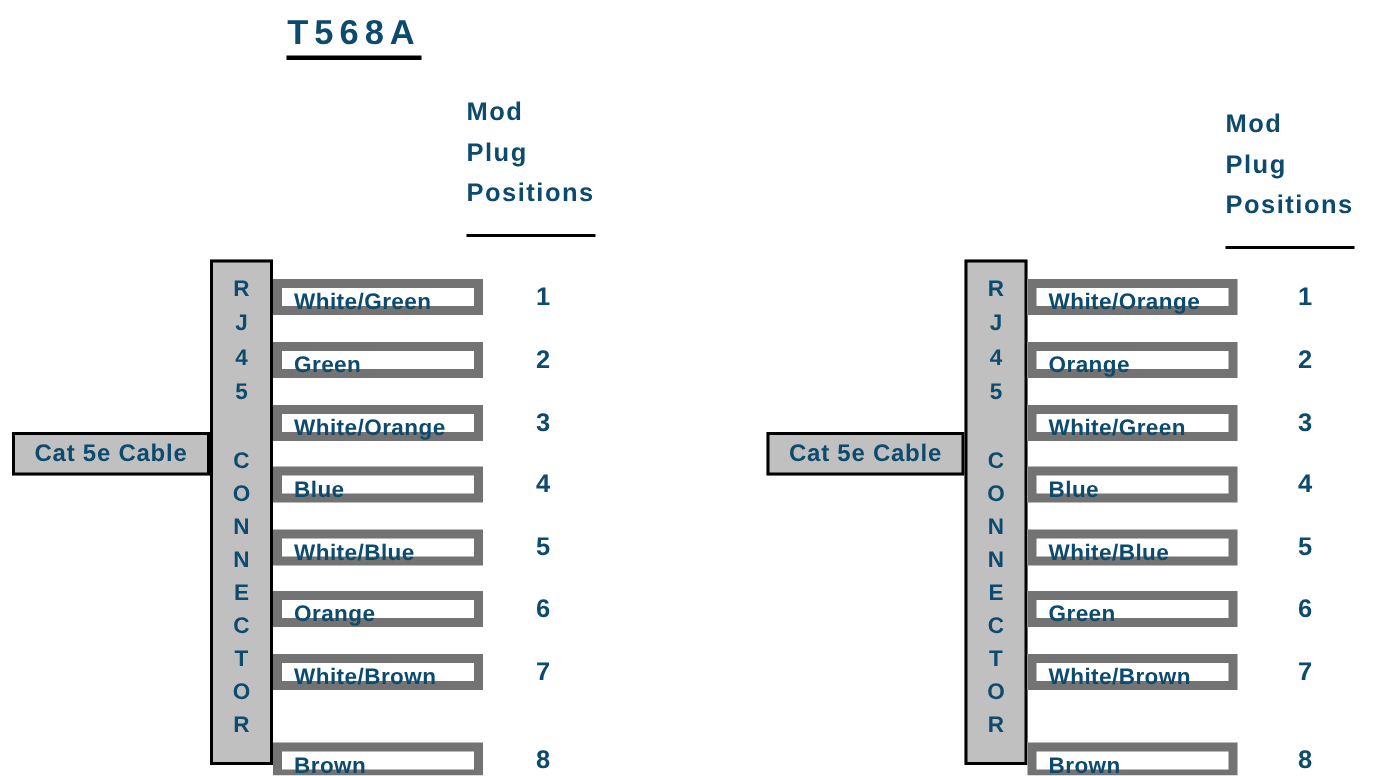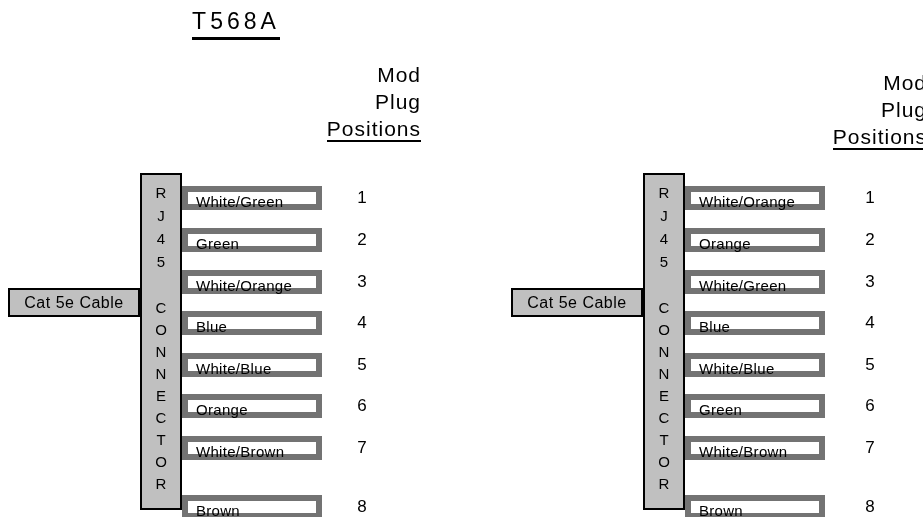"T568A" .canvas { color: #000000 -> #0c4a6e; font-weight: normal -> bold }
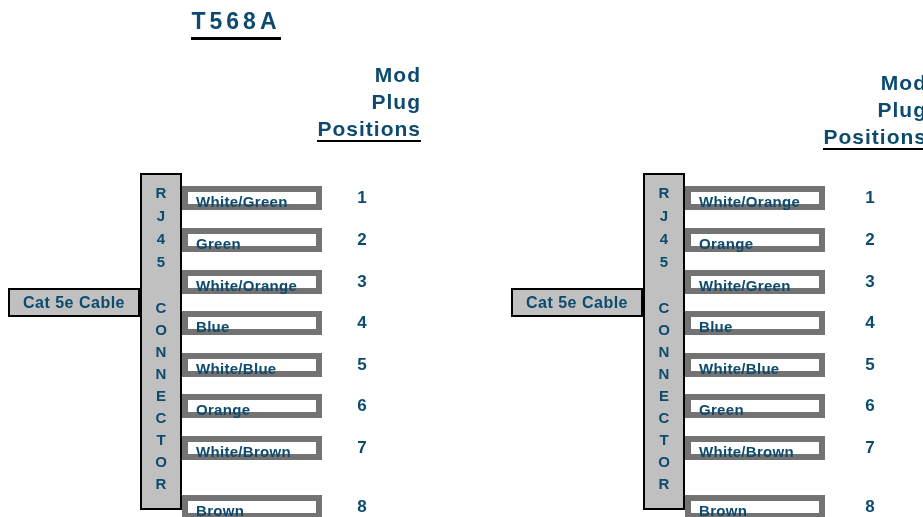"Mod" .modplug { font-size: 21px -> 17px; text-align: right -> left }
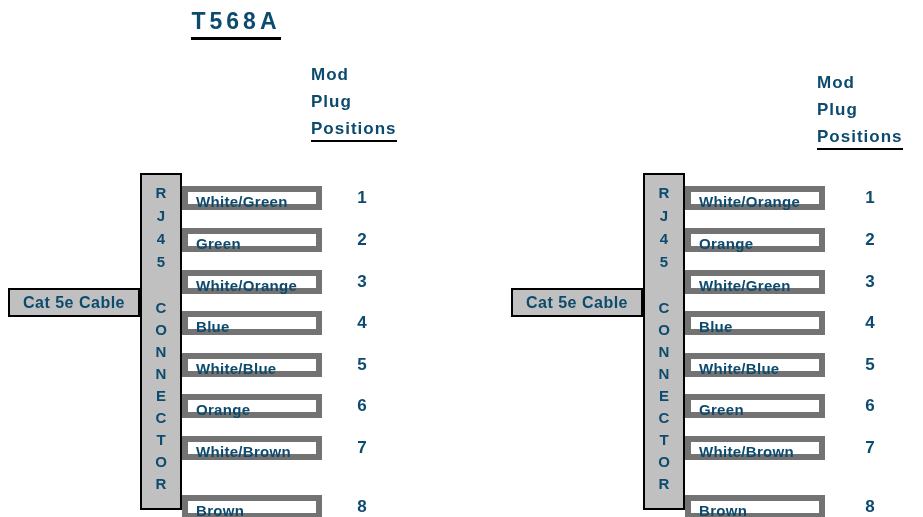"Positions" .modplug .uline { padding-bottom: 0 -> 16px }
